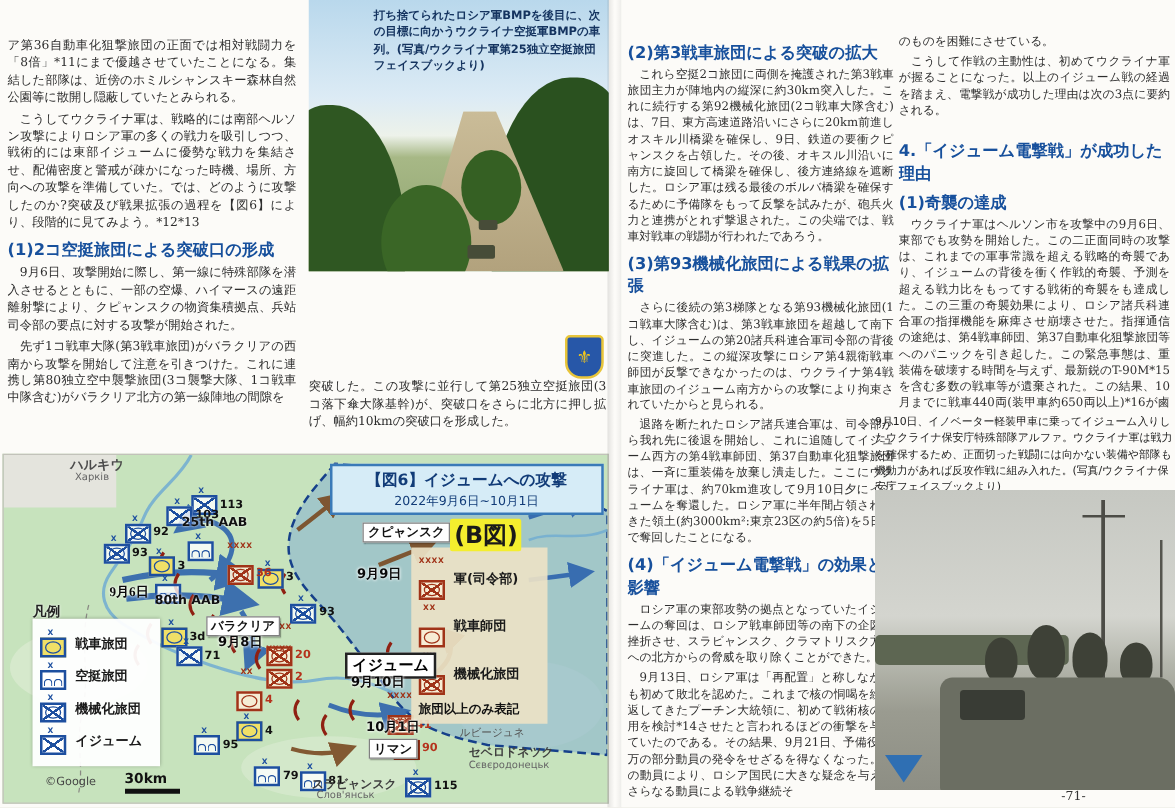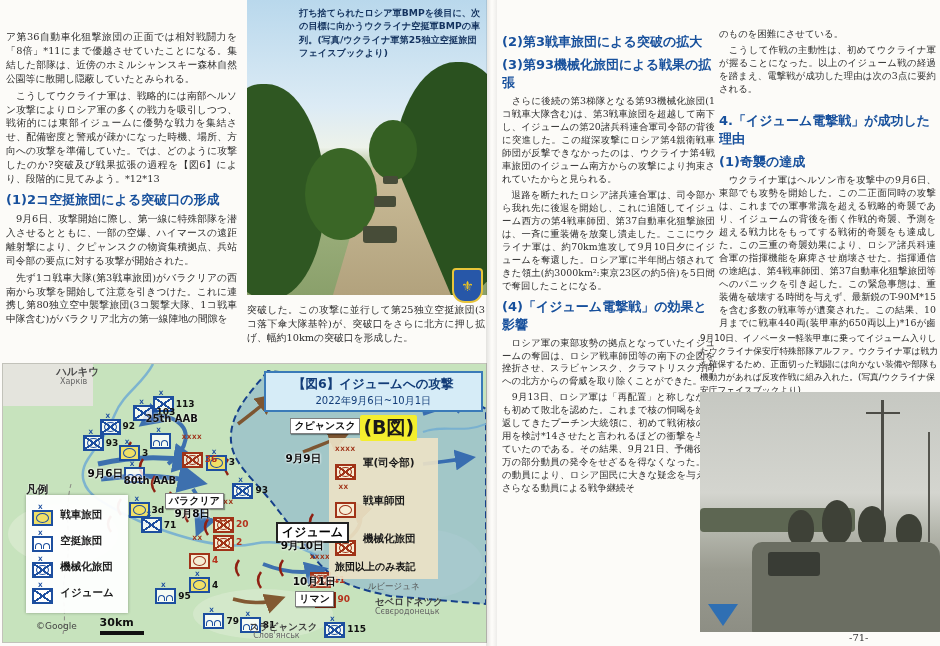"打ち捨てられたロシア軍BMPを後目に、次の目標に向かうウクライナ空挺軍BMPの車" .photo1 { height: 295px -> 217px }
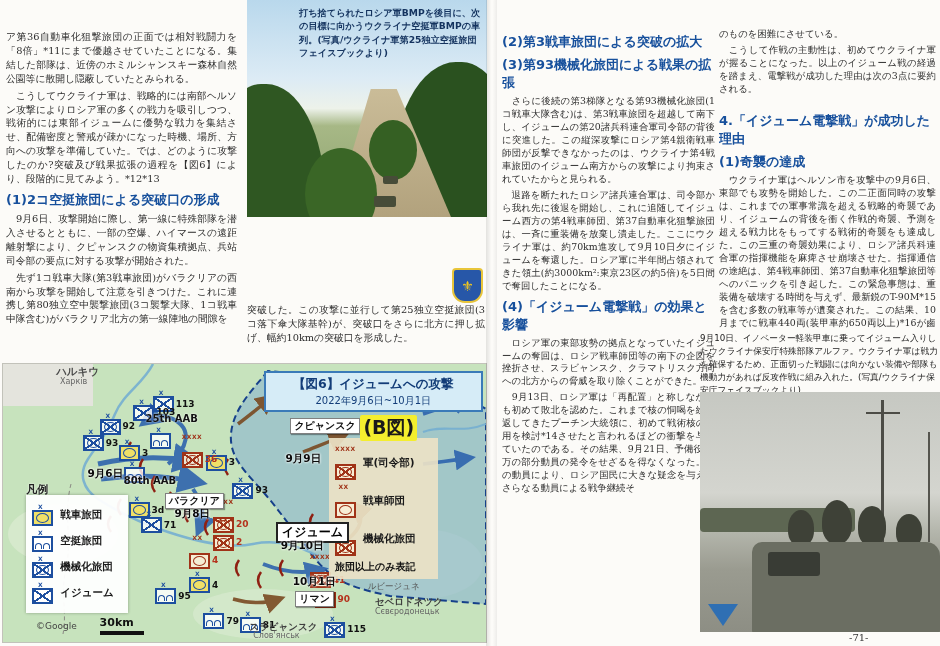"これら空挺2コ旅団に両側を掩護された第3戦車旅団主力が陣地内の縦深に約30km突" p.para { html: none -> <p> これら空挺2コ旅団に両側を掩護された第3戦車旅団主力が陣地内の縦深に約30km突入した。これに続行する第92機械化旅団(2コ戦車大隊含む)は、7日、東方高速道路沿いにさらに20km前進しオスキル川橋梁を確保し、9日、鉄道の要衝クピャンスクを占領した。その後、オキスル川沿いに南方に旋回して橋梁を確保し、後方連絡線を遮断した。ロシア軍は残る最後のボルバ橋梁を確保するために予備隊をもって反撃を試みたが、砲兵火力と連携がとれず撃退された。この尖端では、戦車対戦車の戦闘が行われたであろう。</p> }
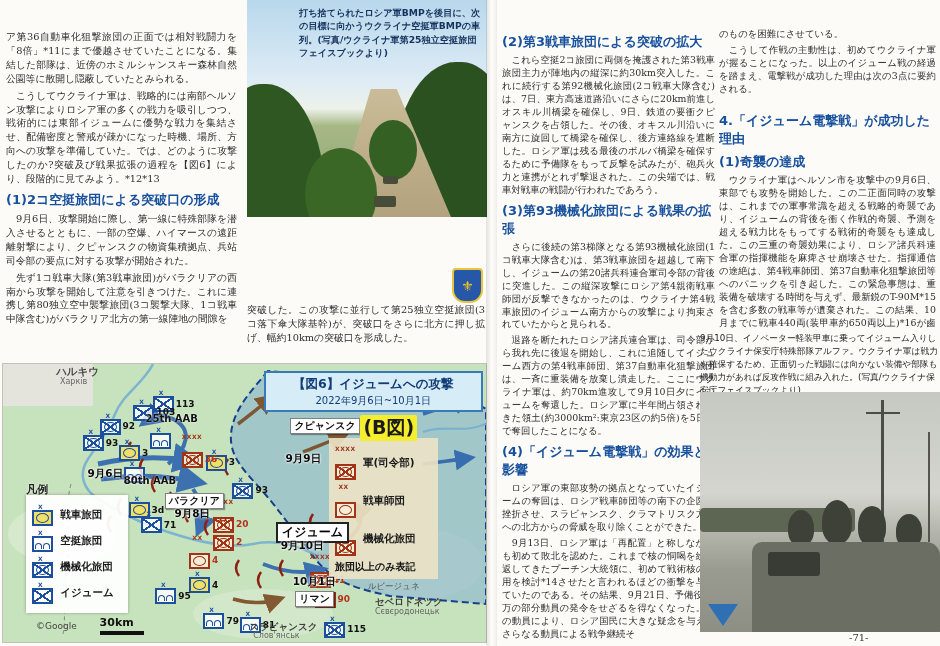"9月6日" div.mlabel { font-family: none -> Liberation Serif, serif }
